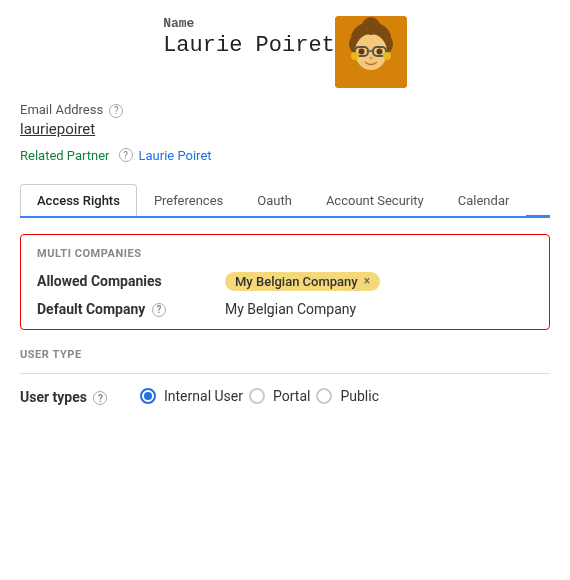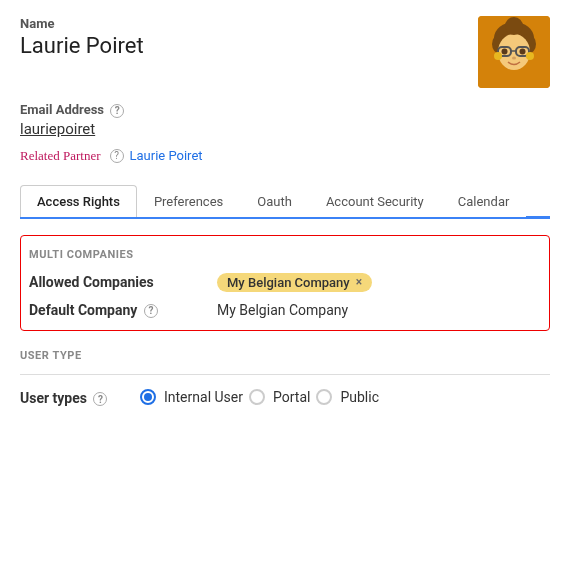"Name" .name-section { font-family: none -> Liberation Mono, monospace; justify-content: space-between -> center }
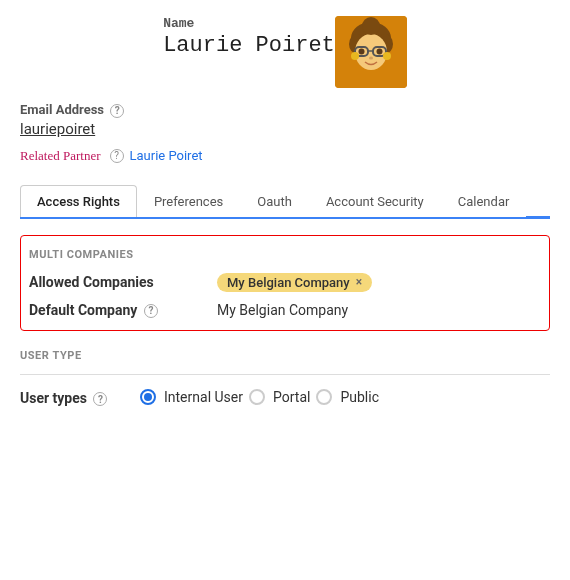"Email Address ?" .field-label { font-weight: 700 -> 400 }
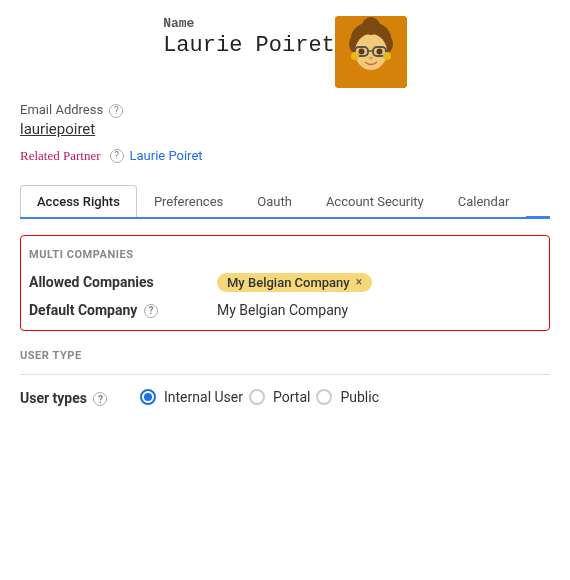"Related Partner" .related-label { color: #be185d -> #15803d; font-family: Liberation Serif, serif -> none }
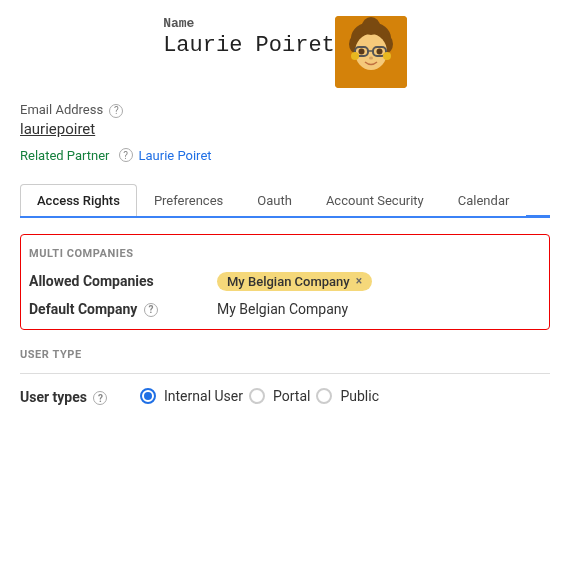"MULTI COMPANIES" .section-box { padding: 12px 8px -> 12px 16px }
